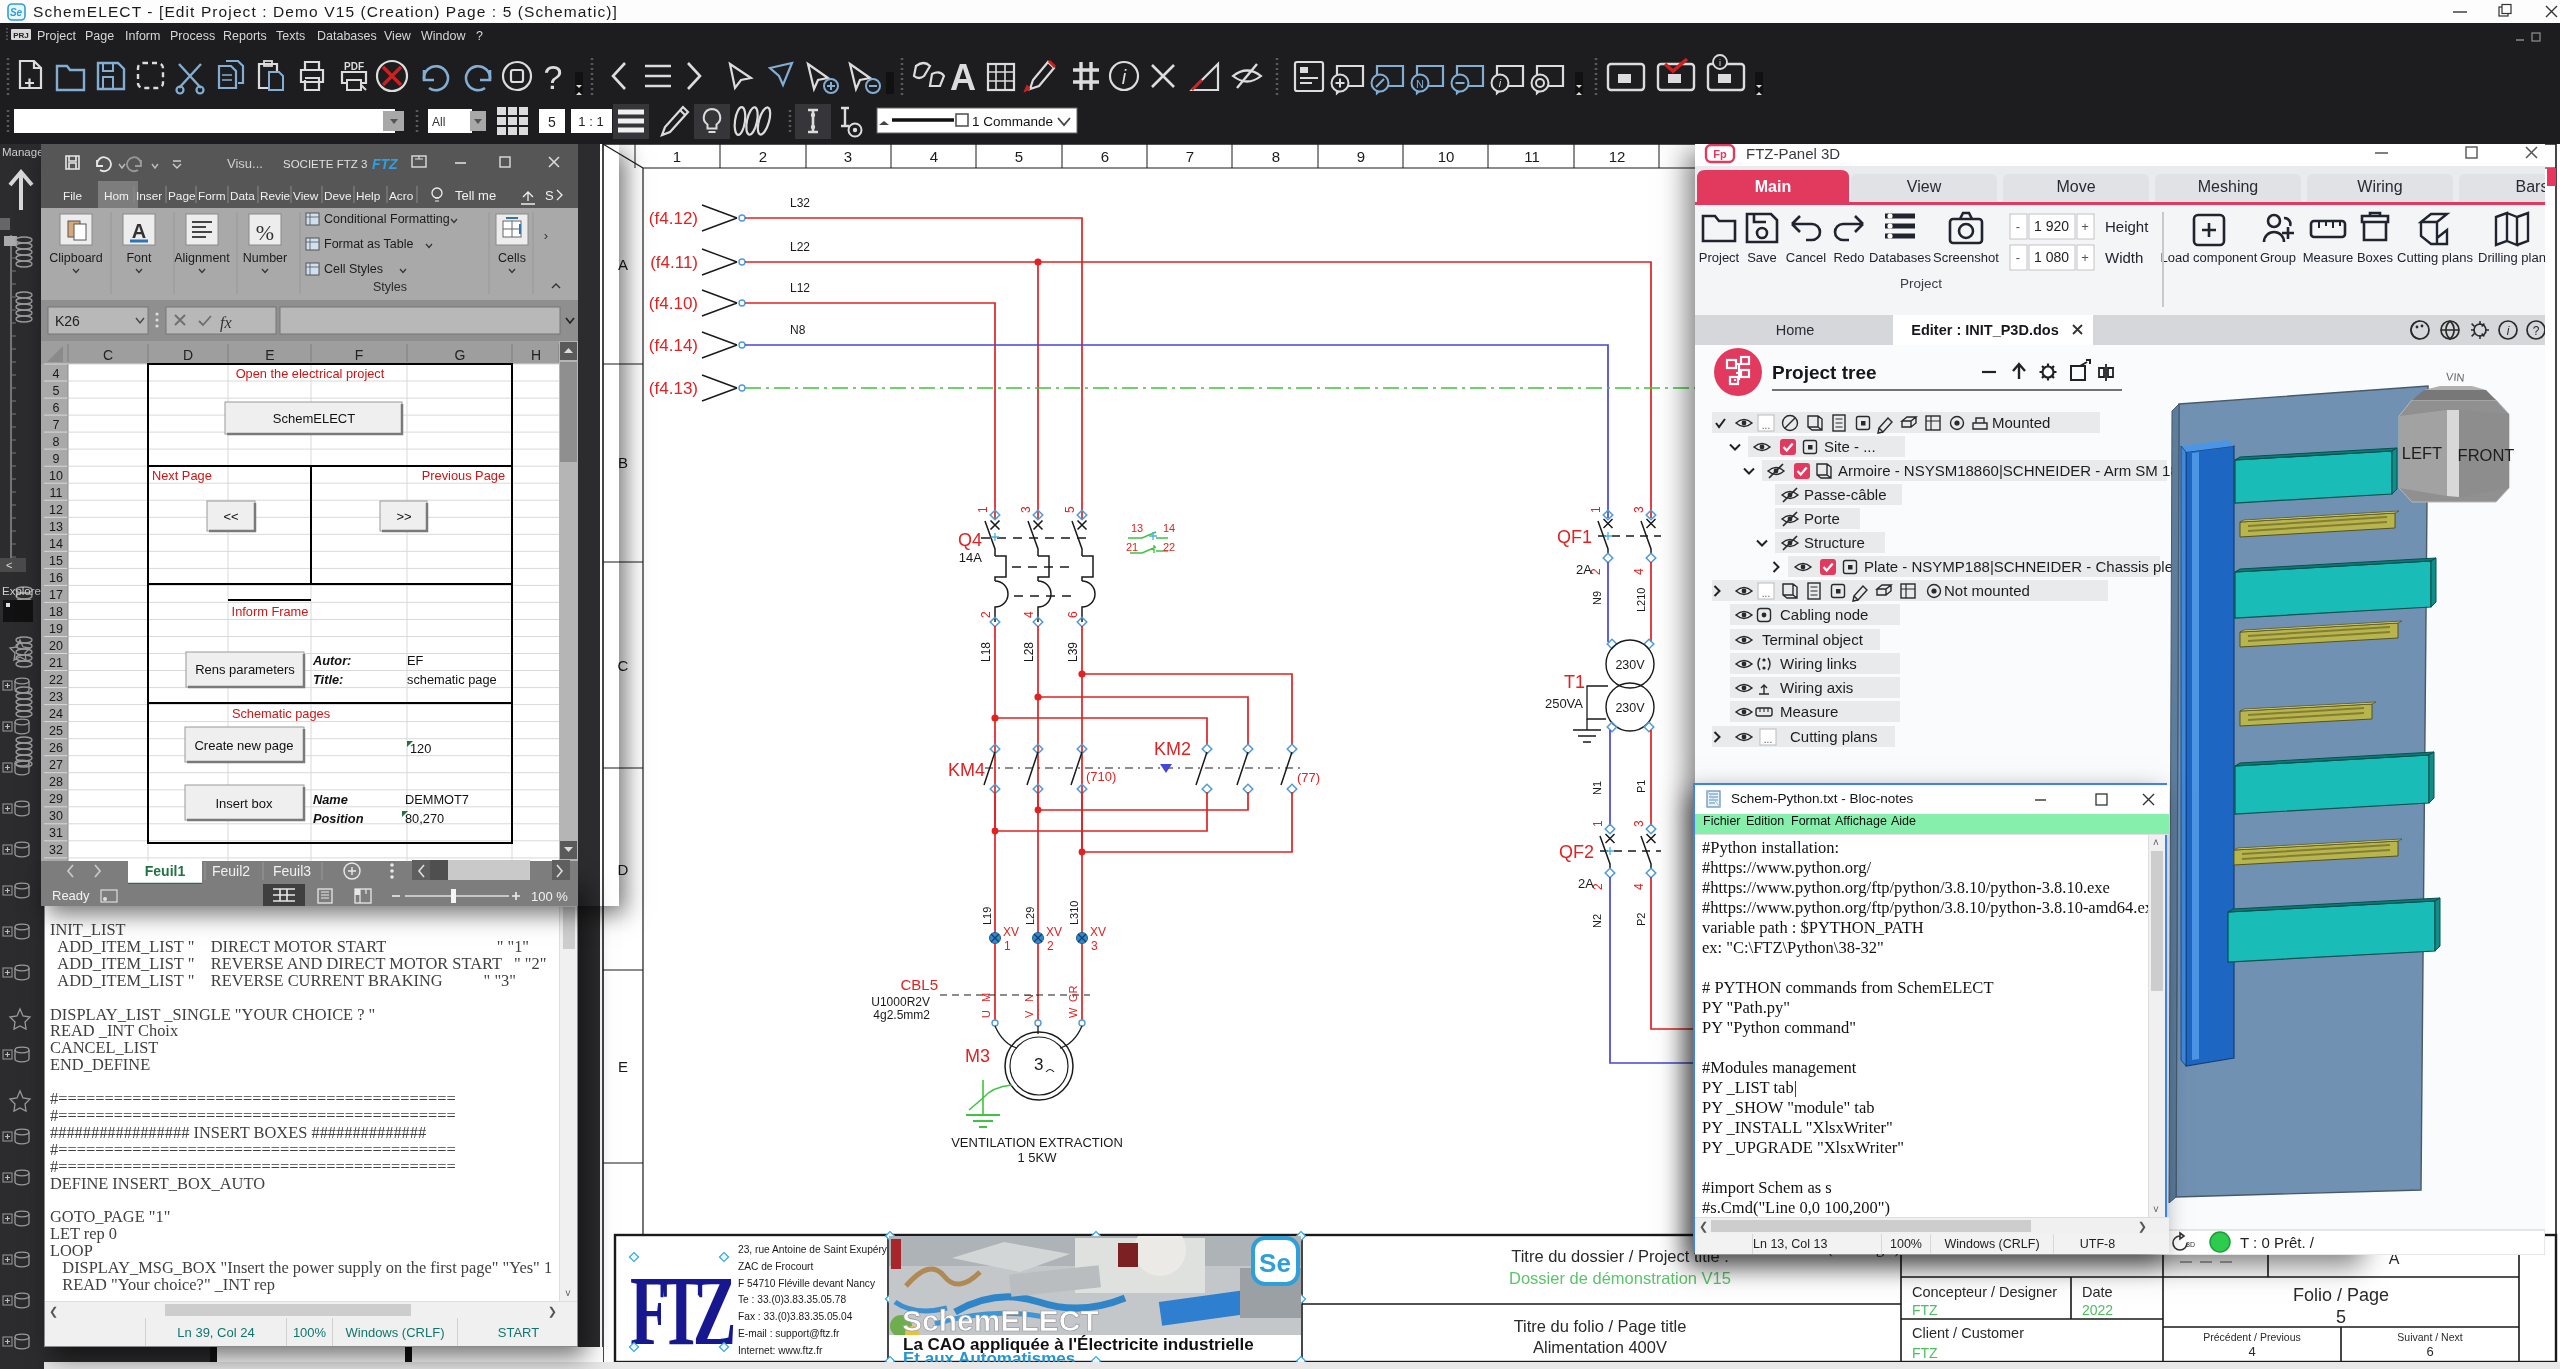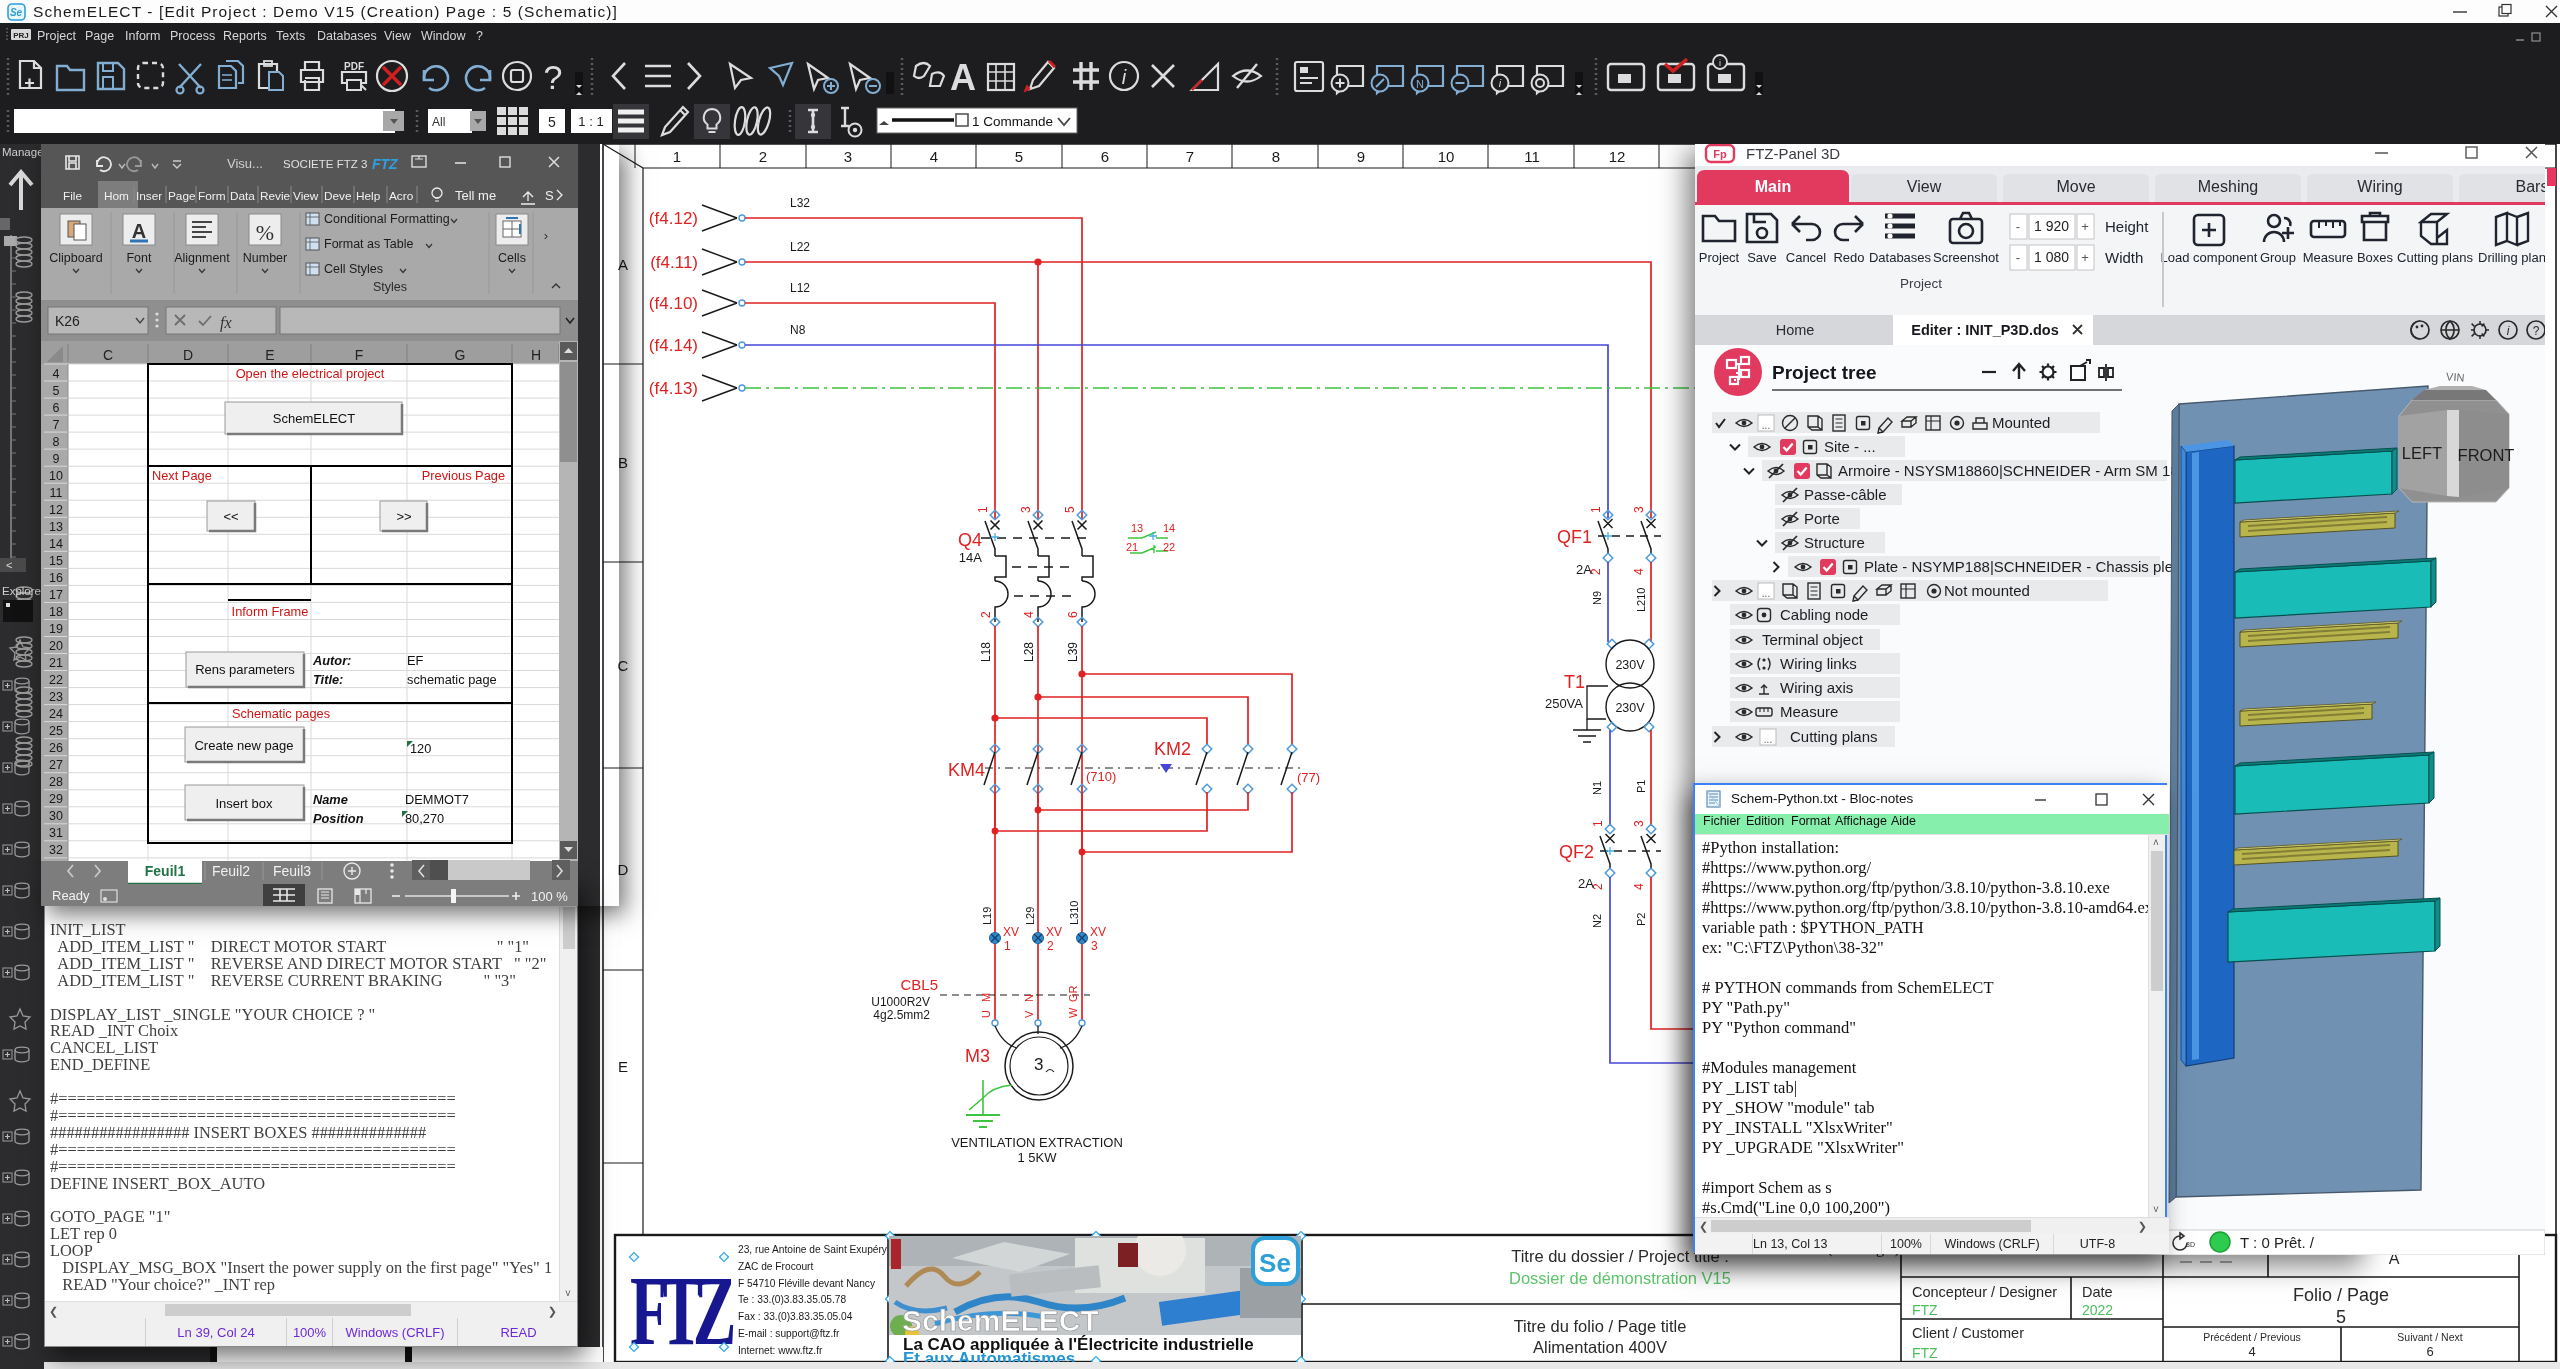"Ln 39, Col 24" div { color: #6d28d9 -> #0f766e }
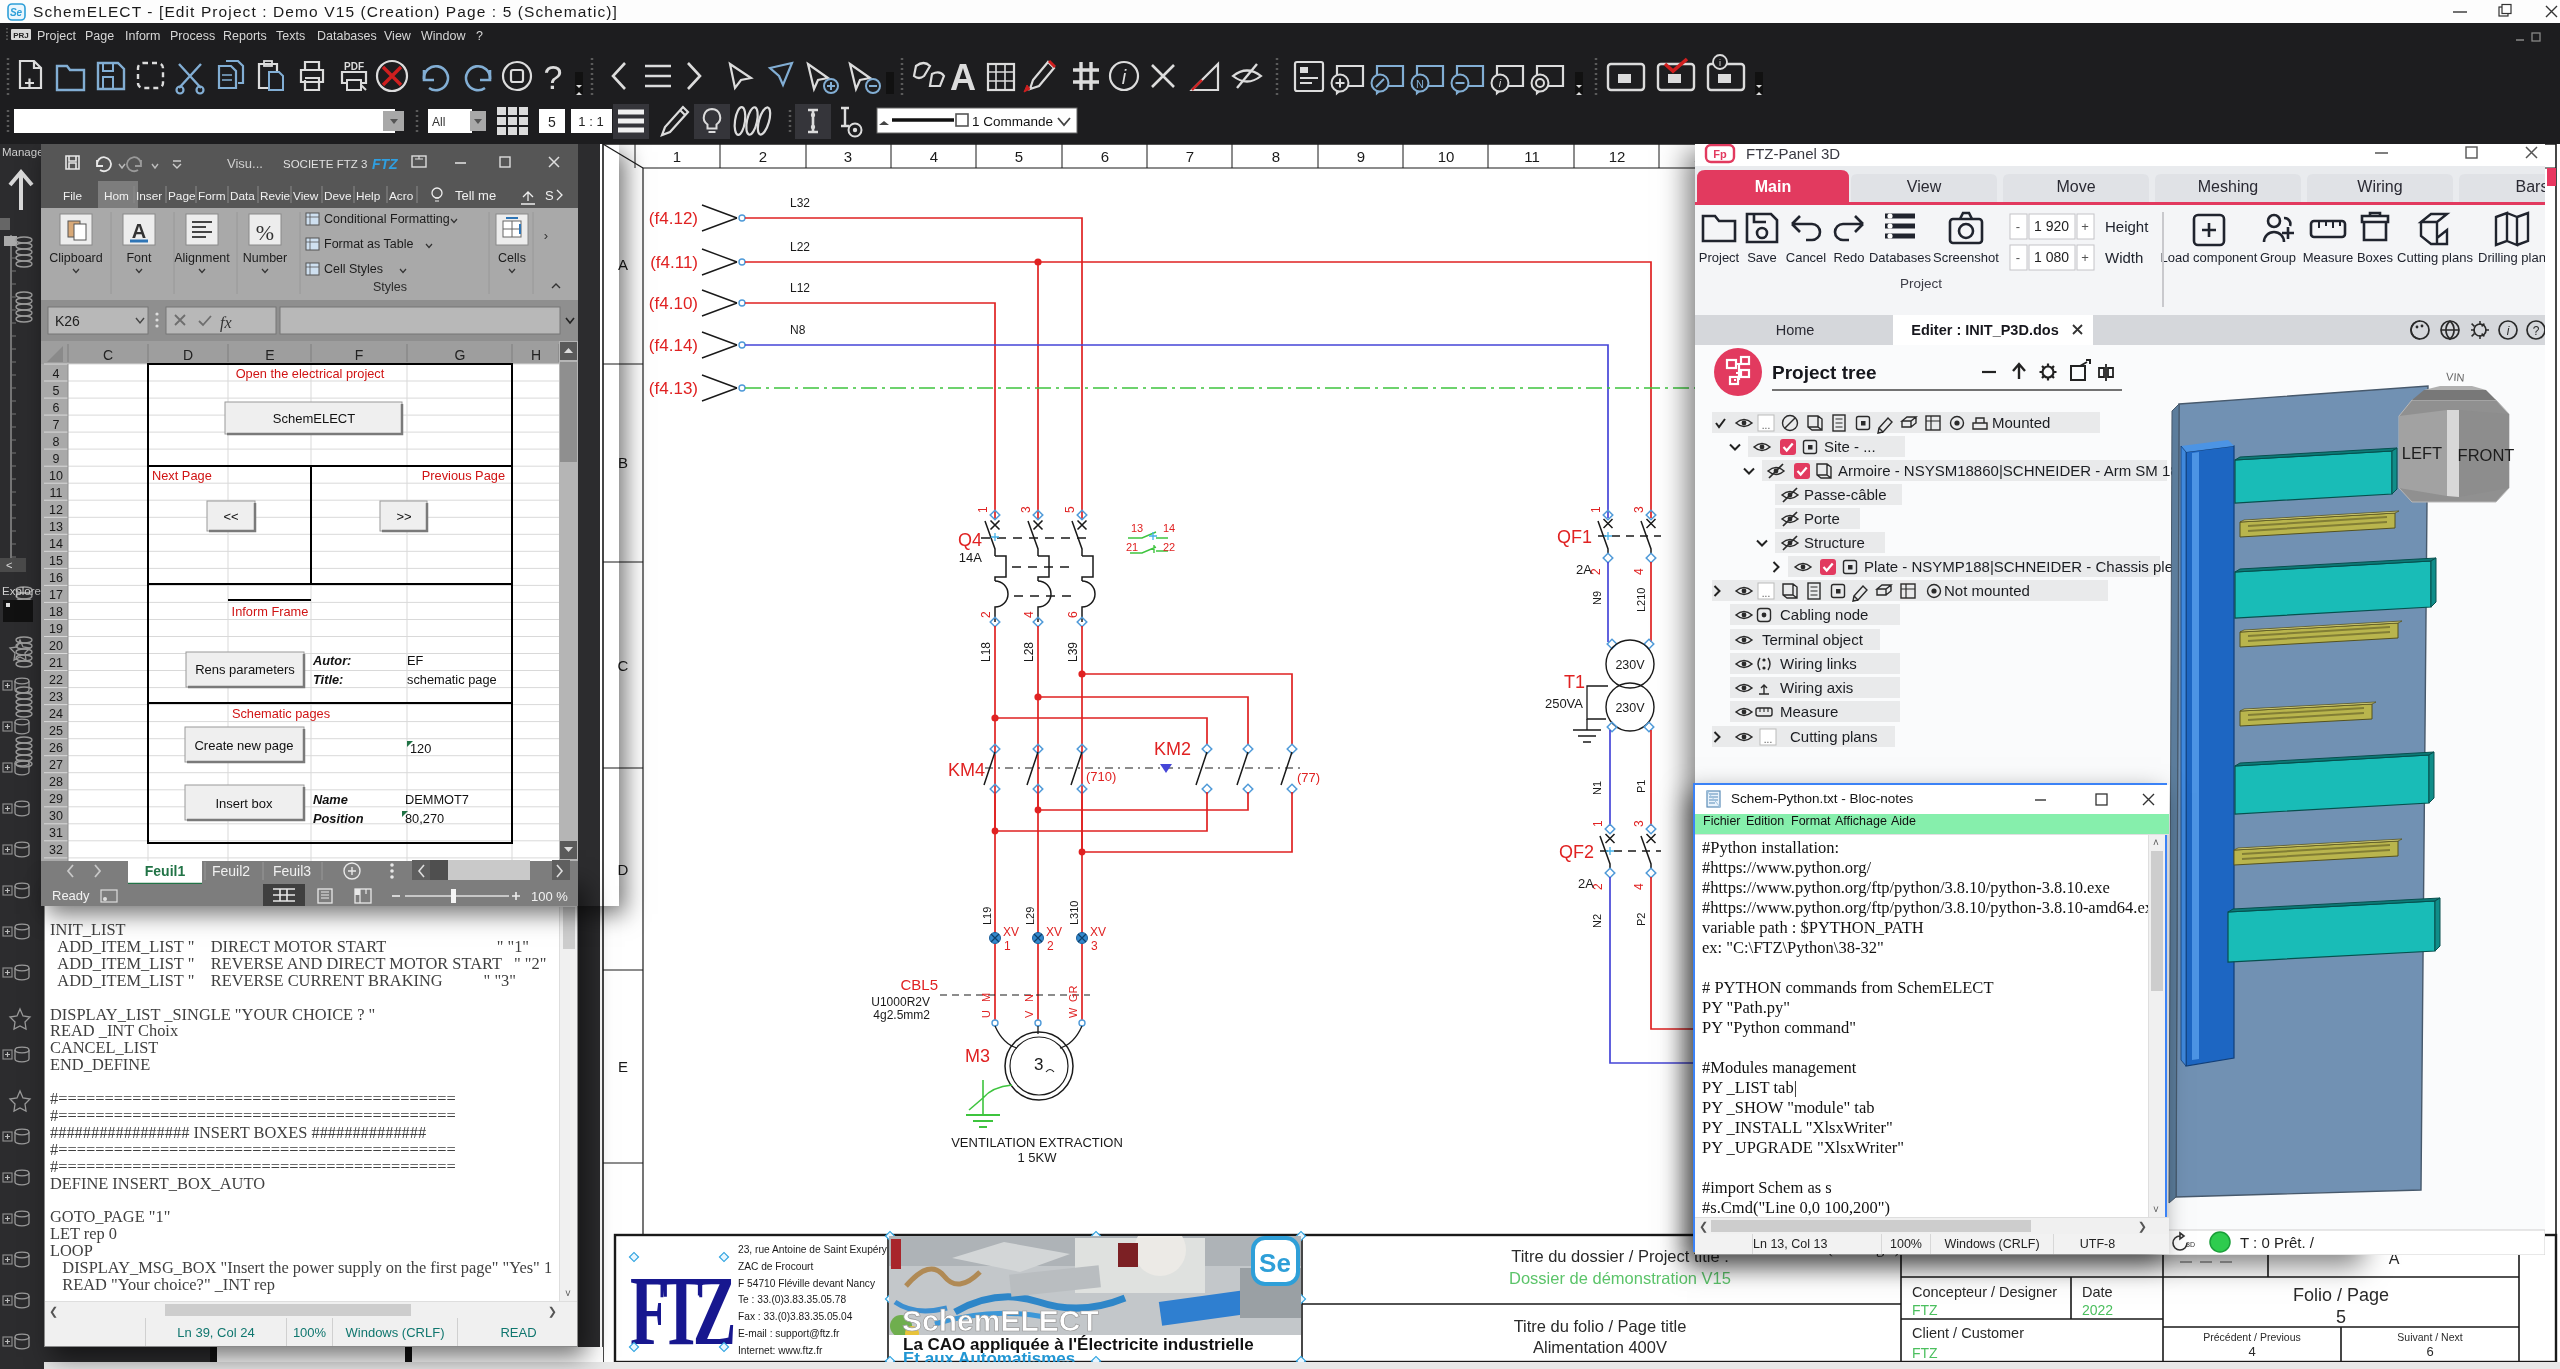"READ" div { text: READ -> START }
